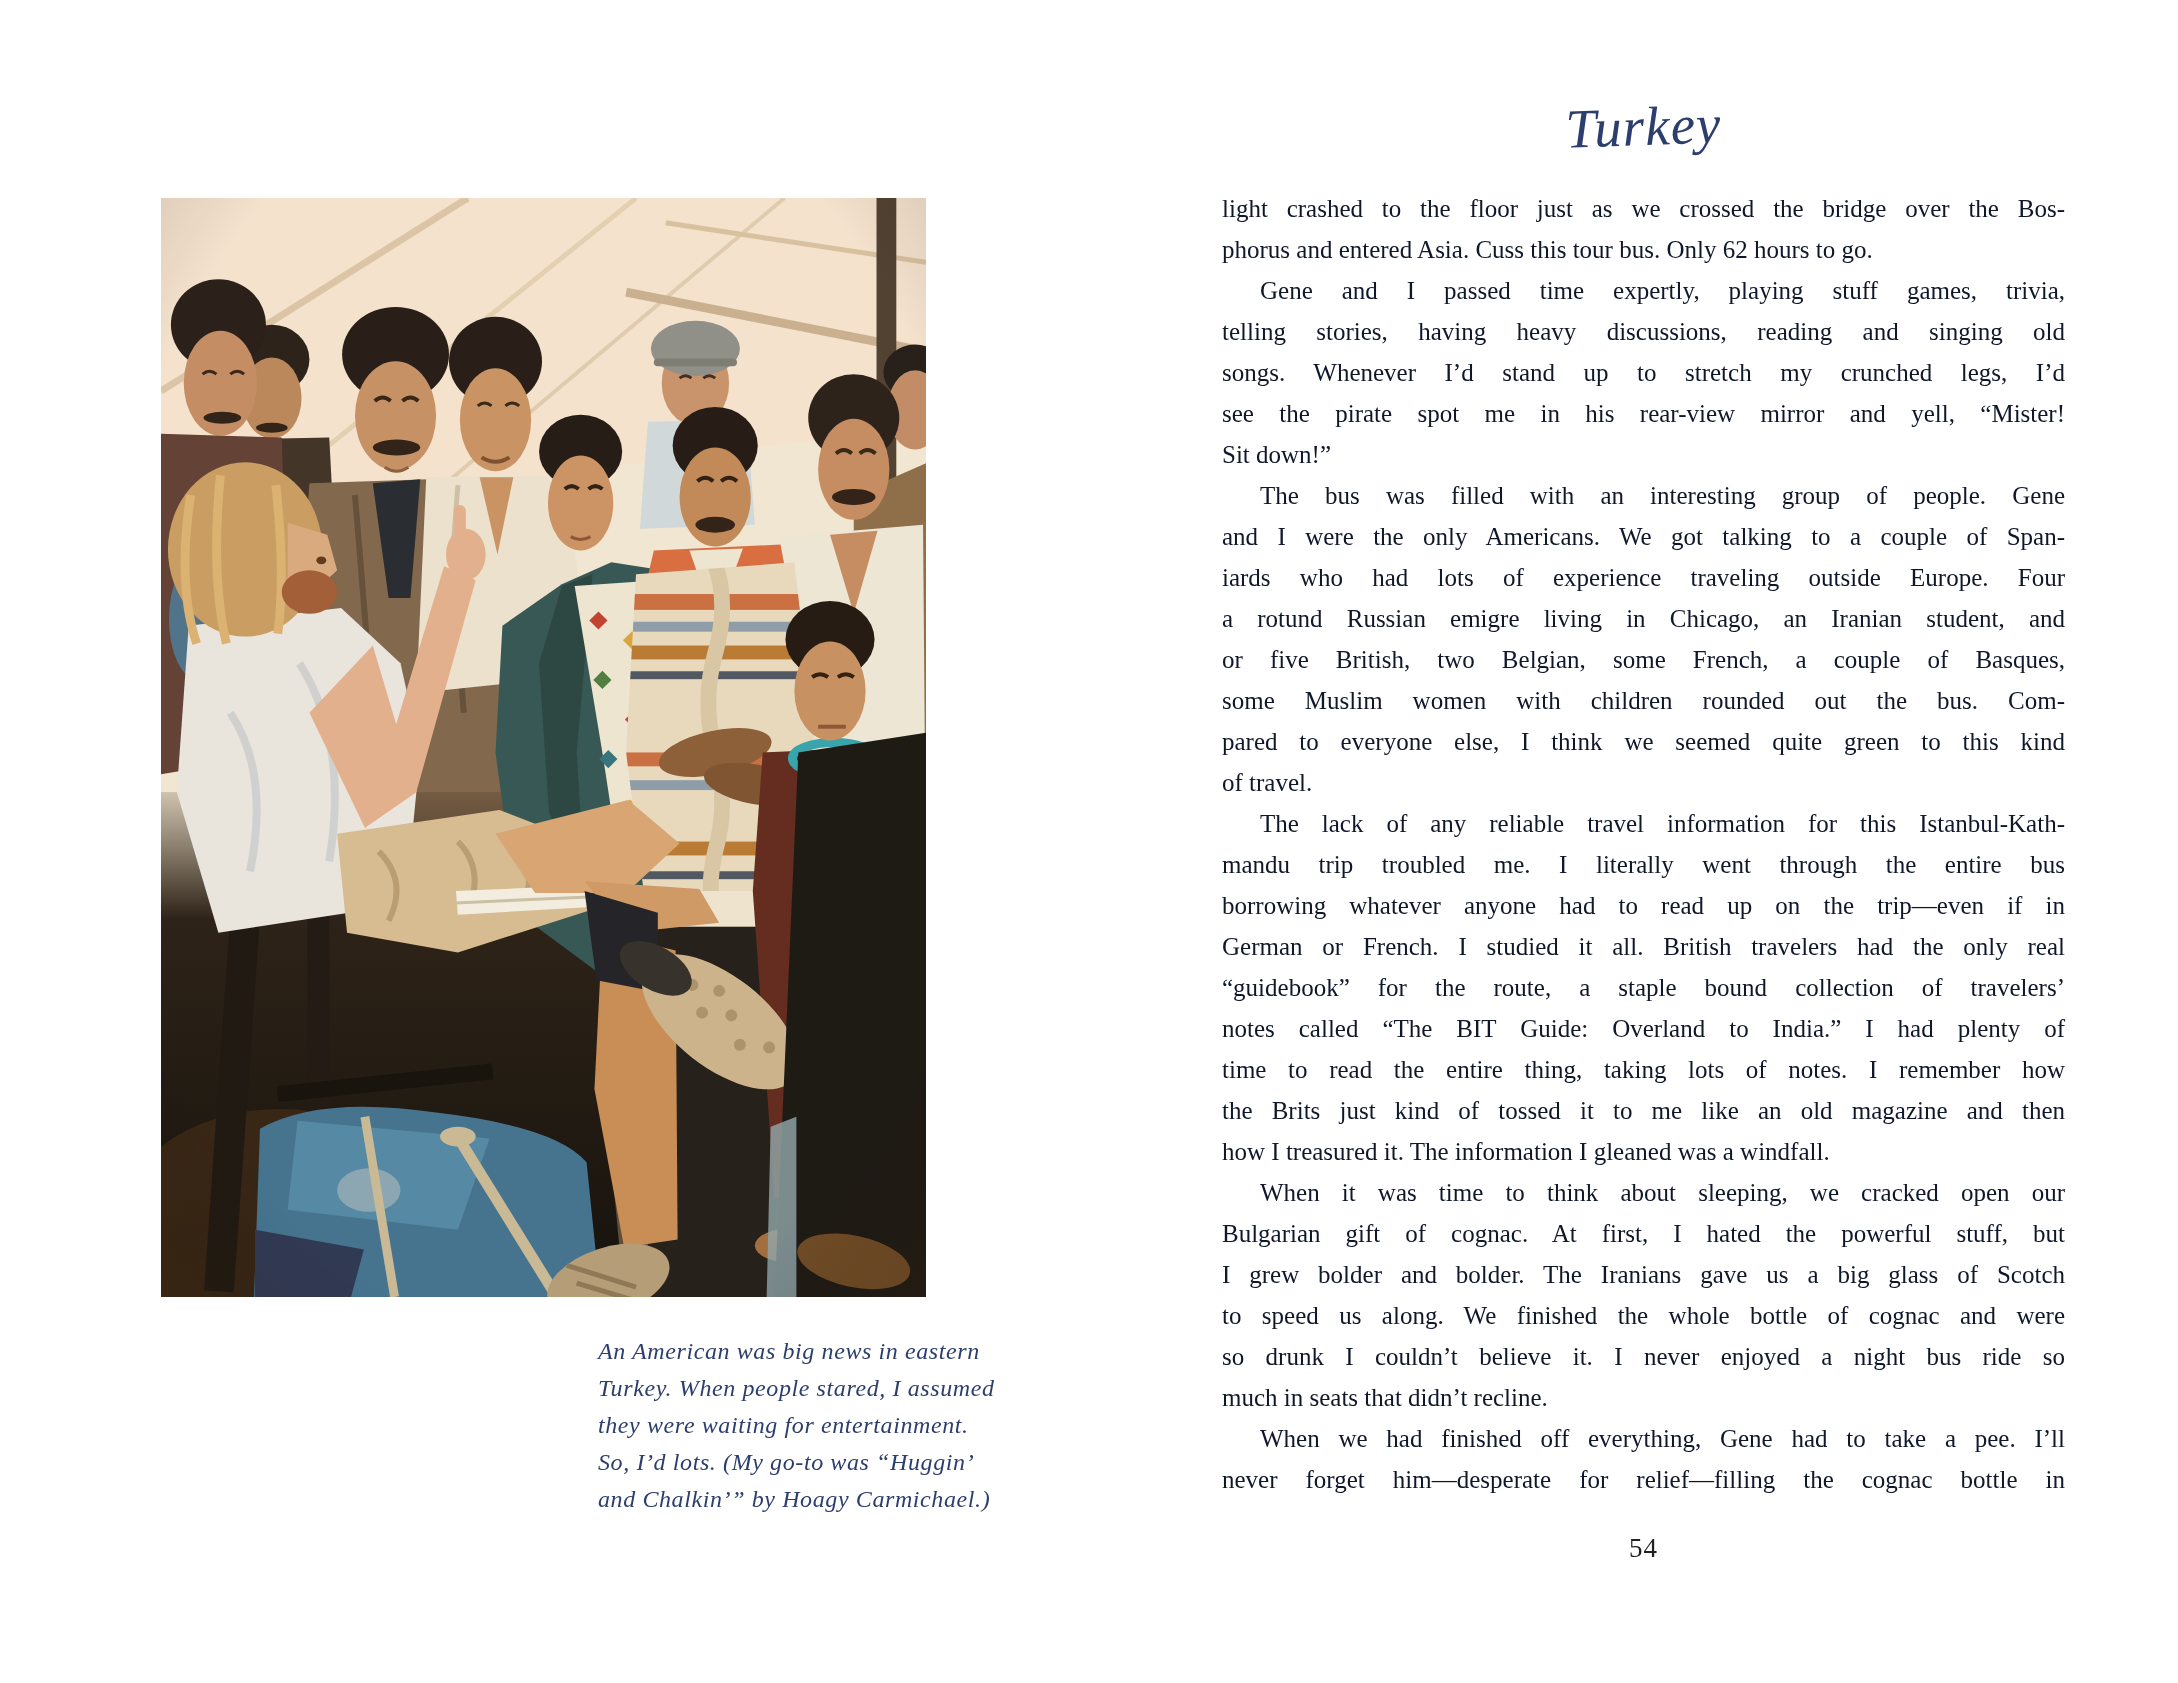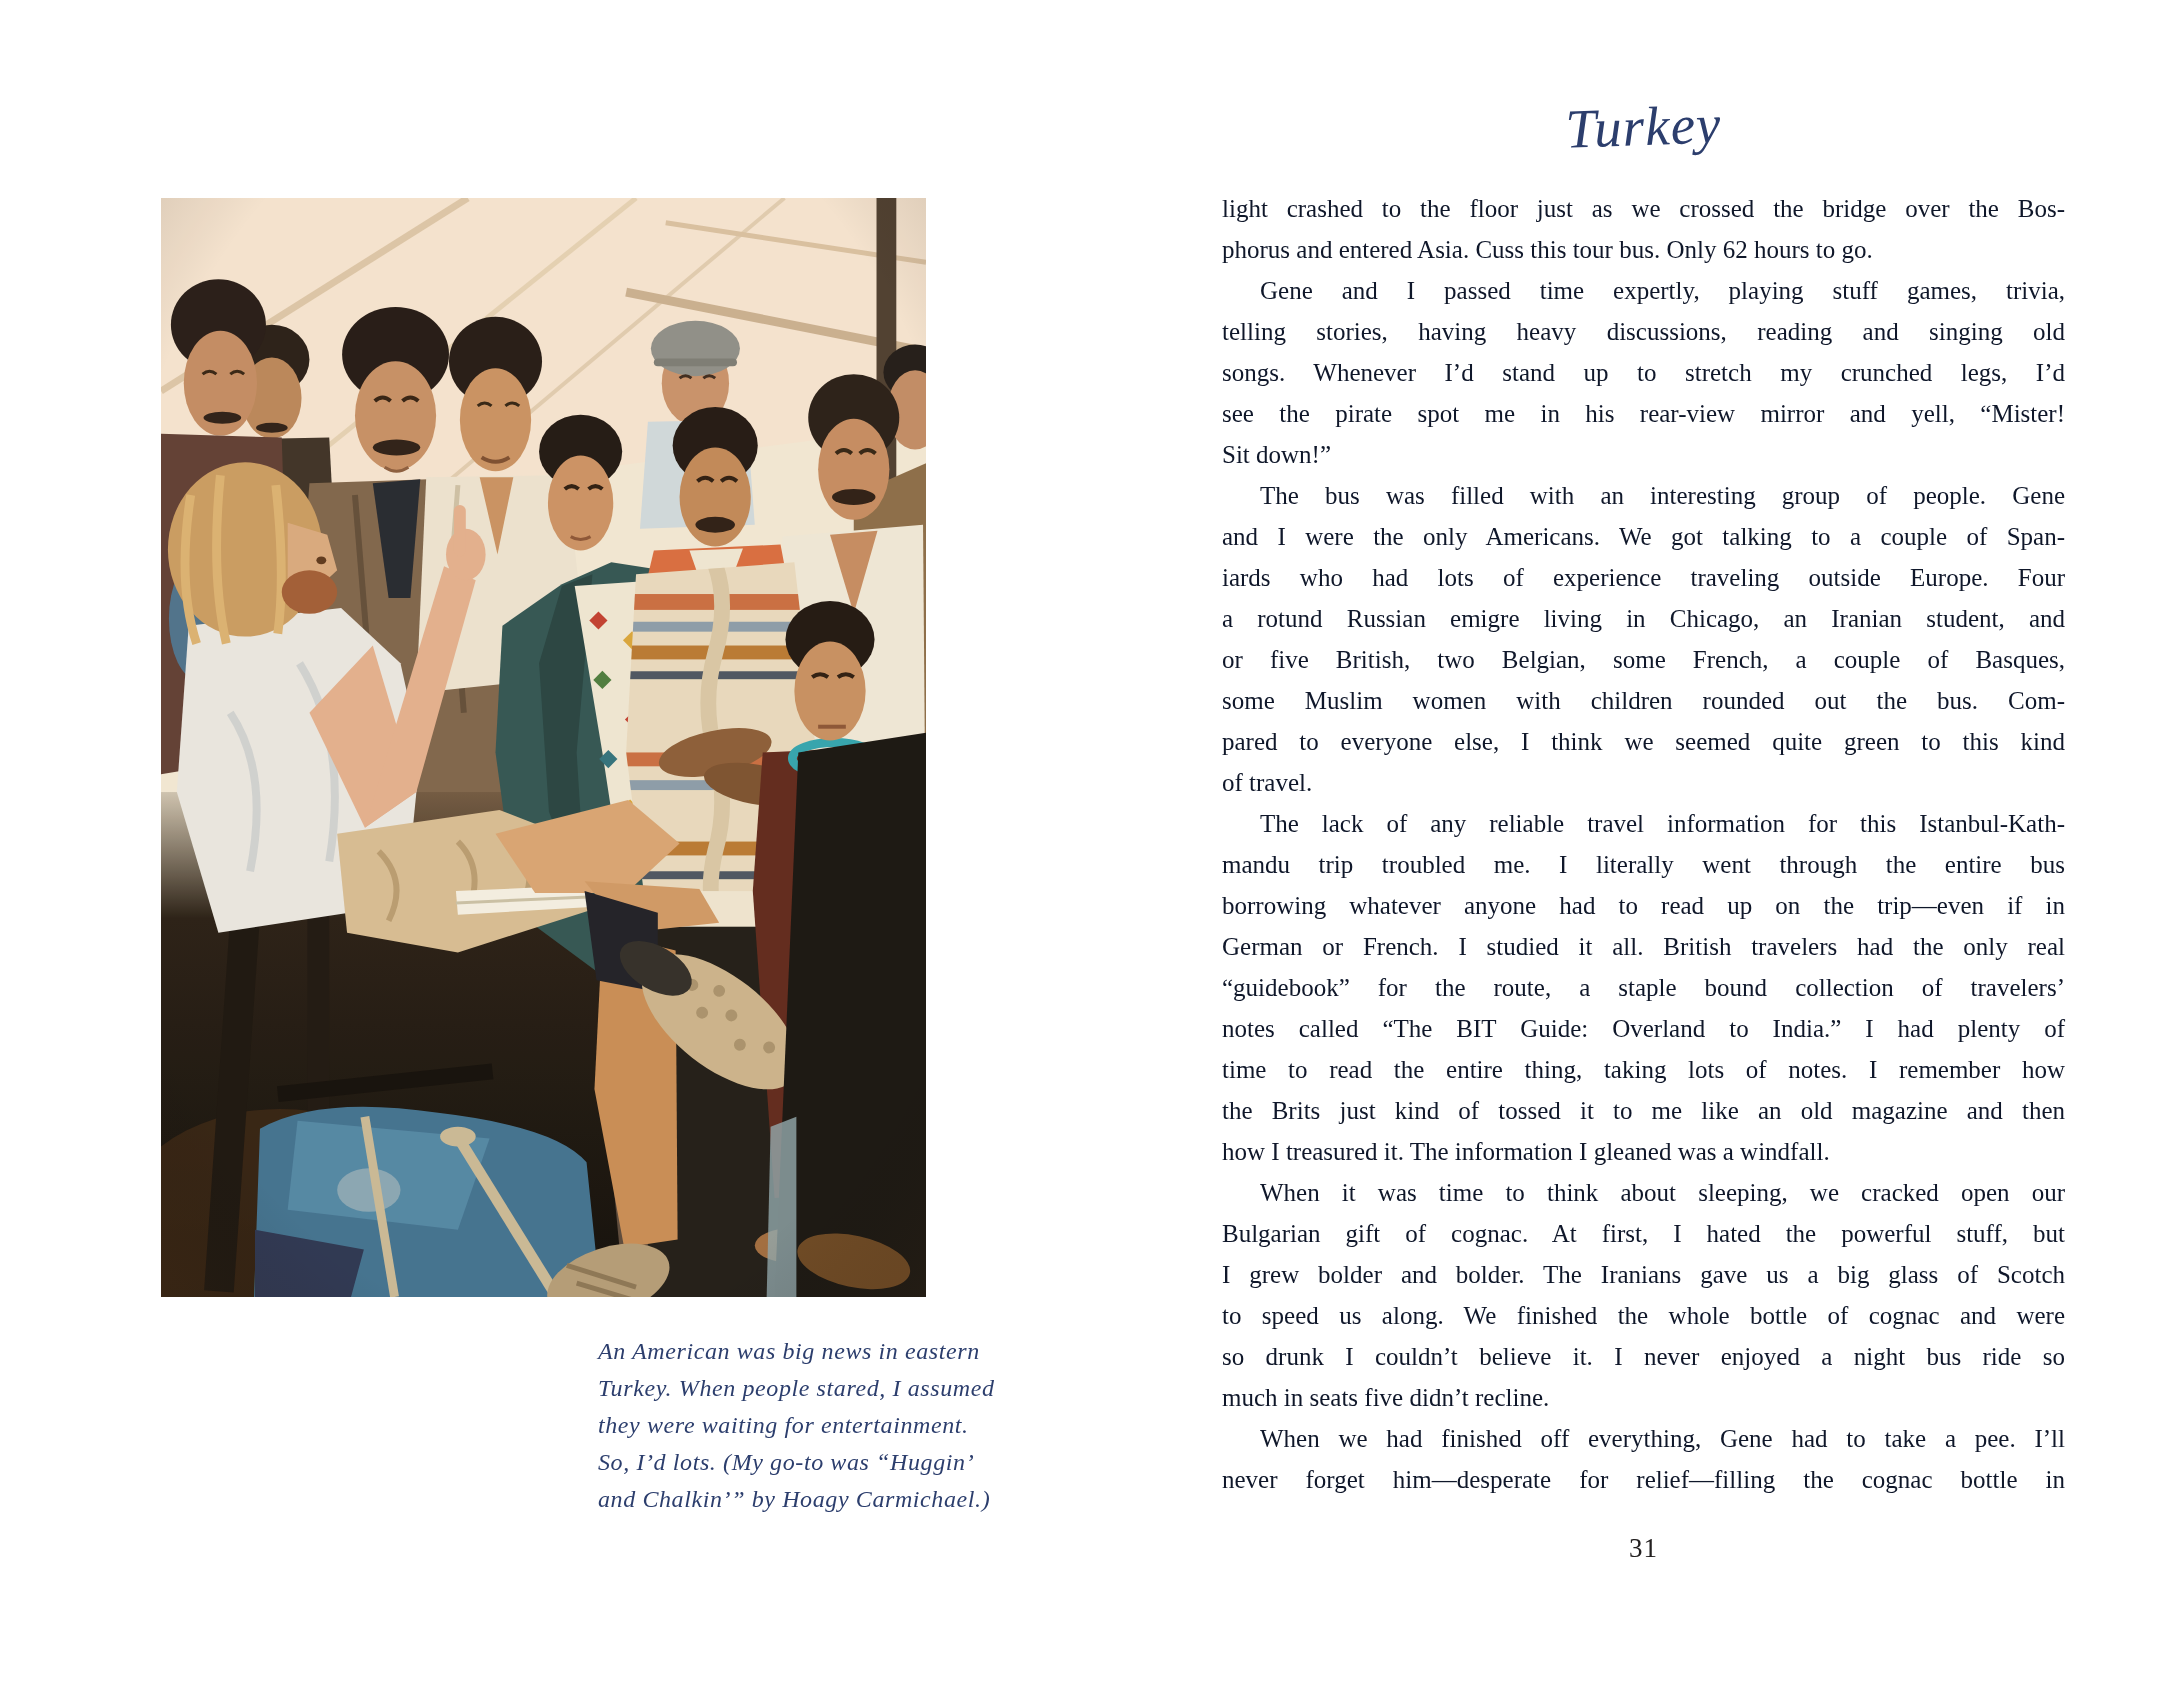"much in seats five didn’t" div.body-line { text: five -> that }
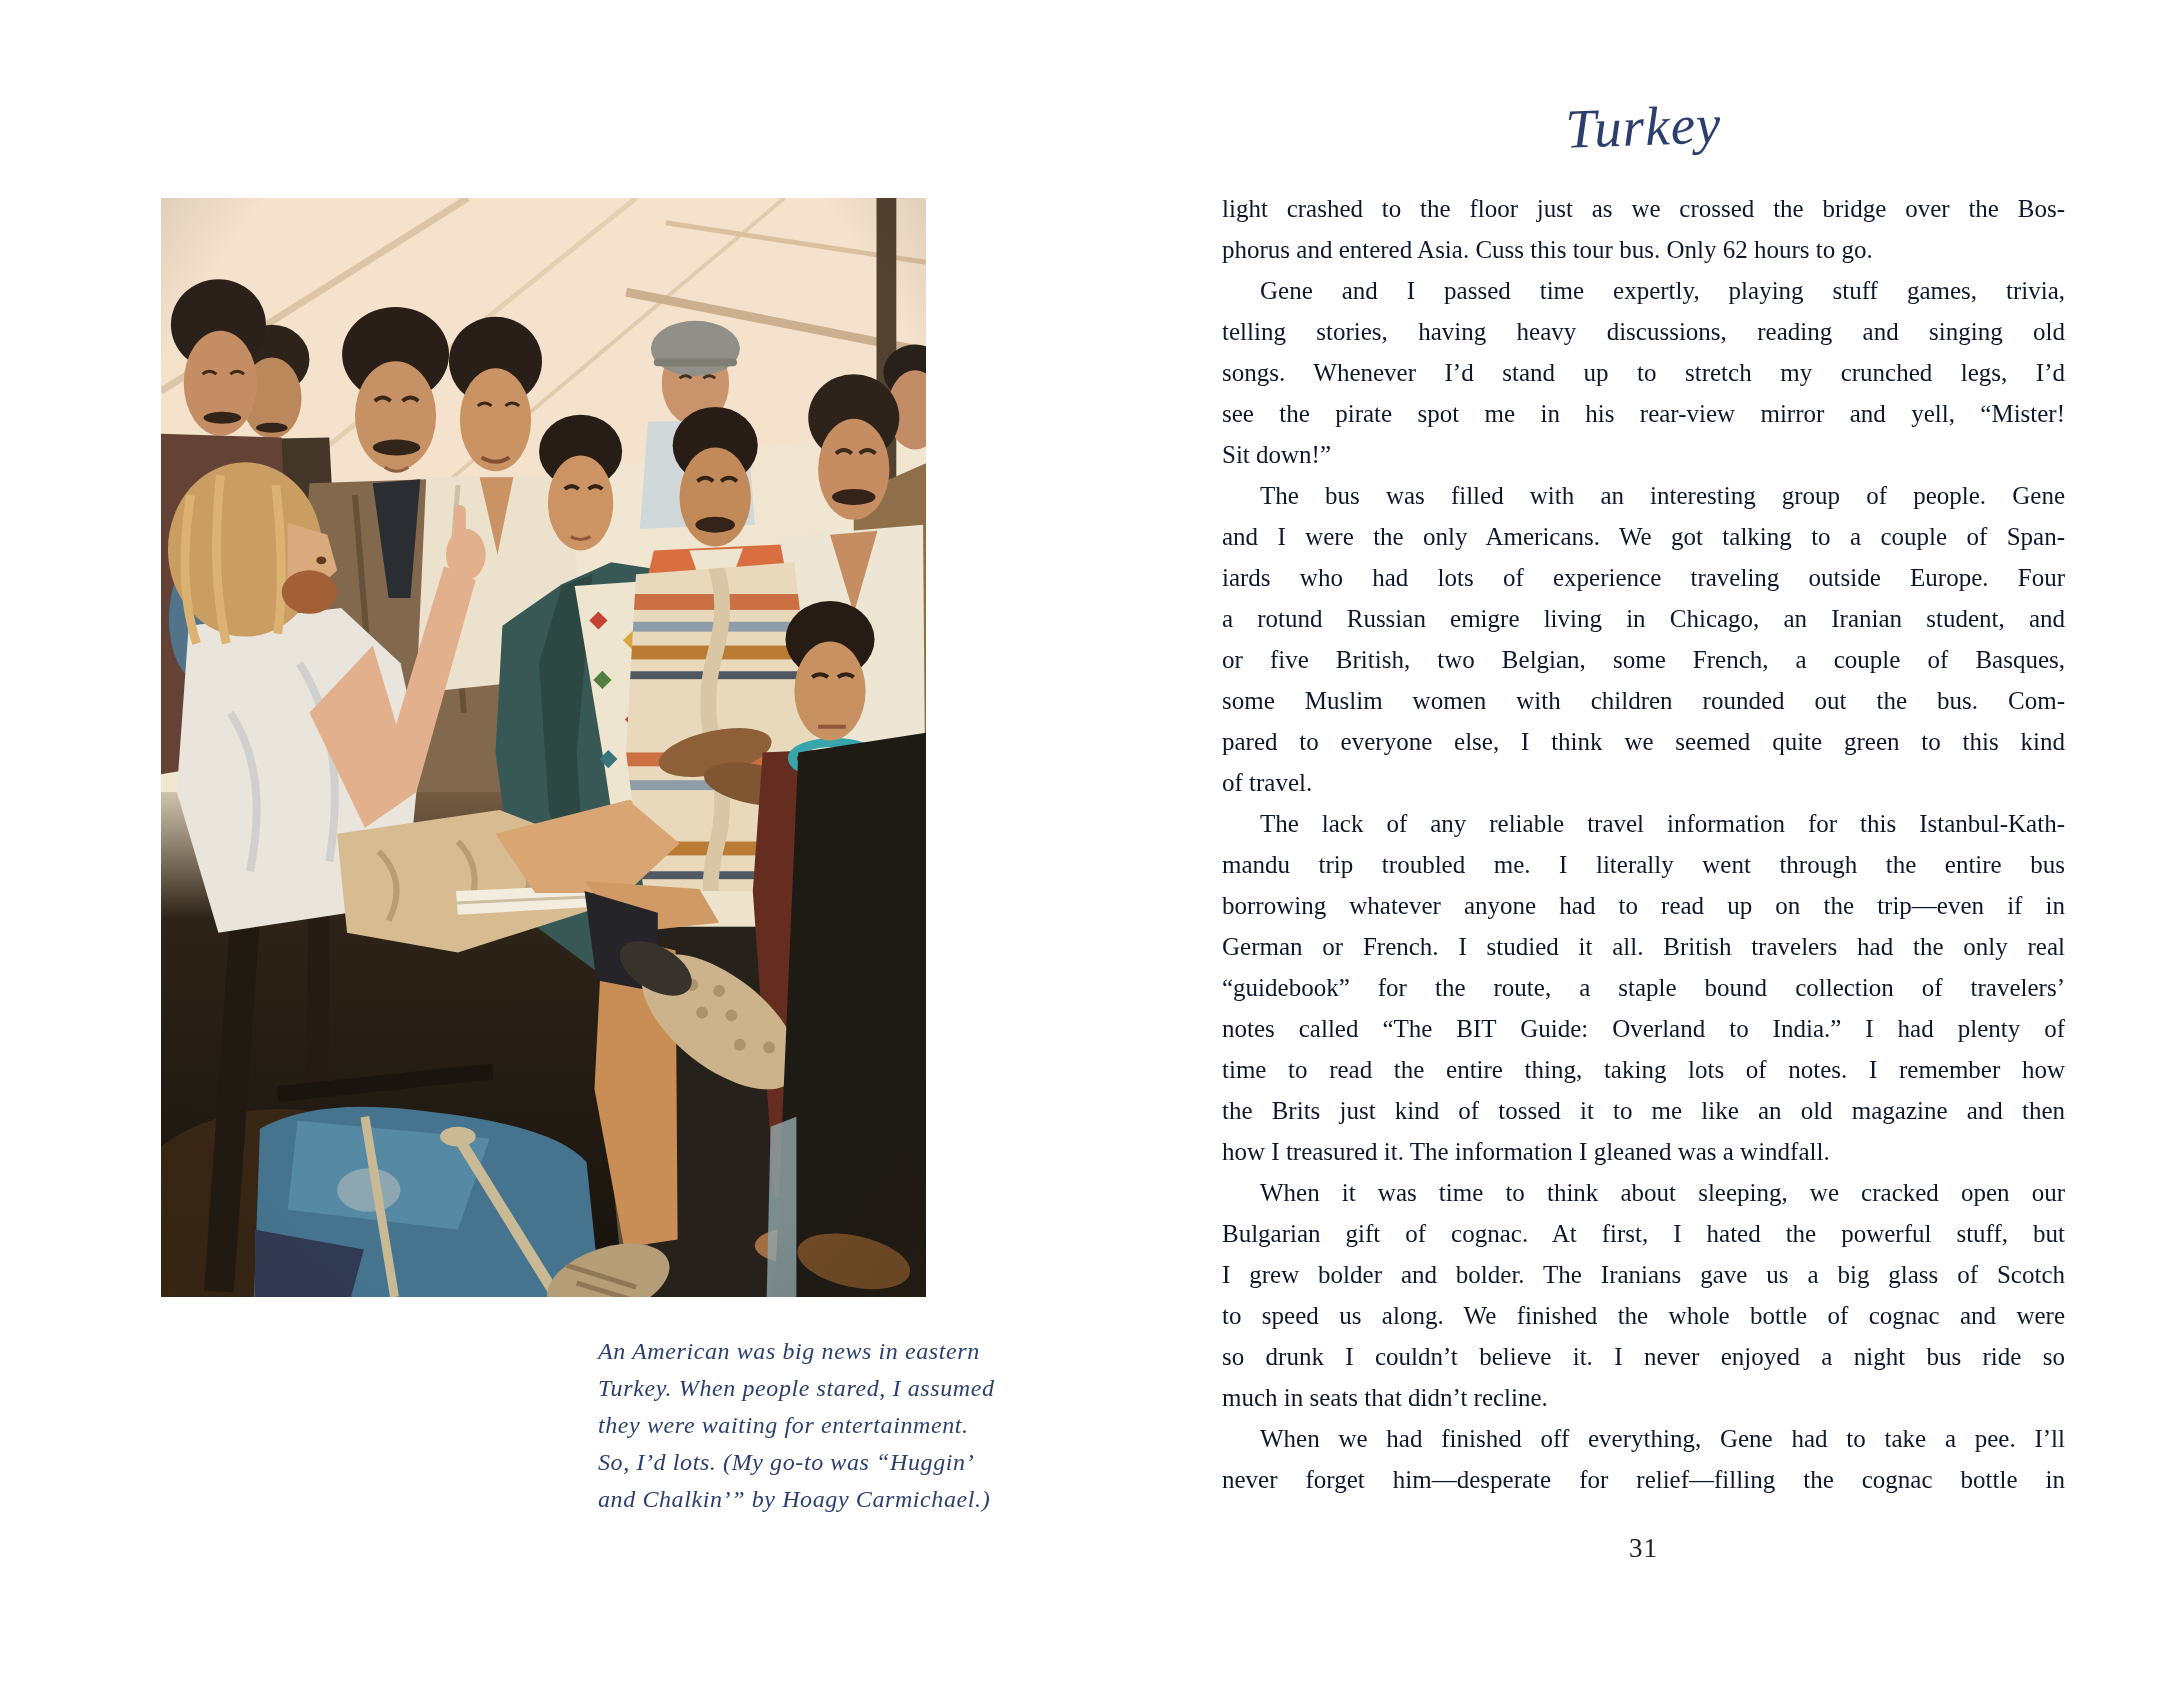"31" div.page-number { text: 31 -> 54 }
